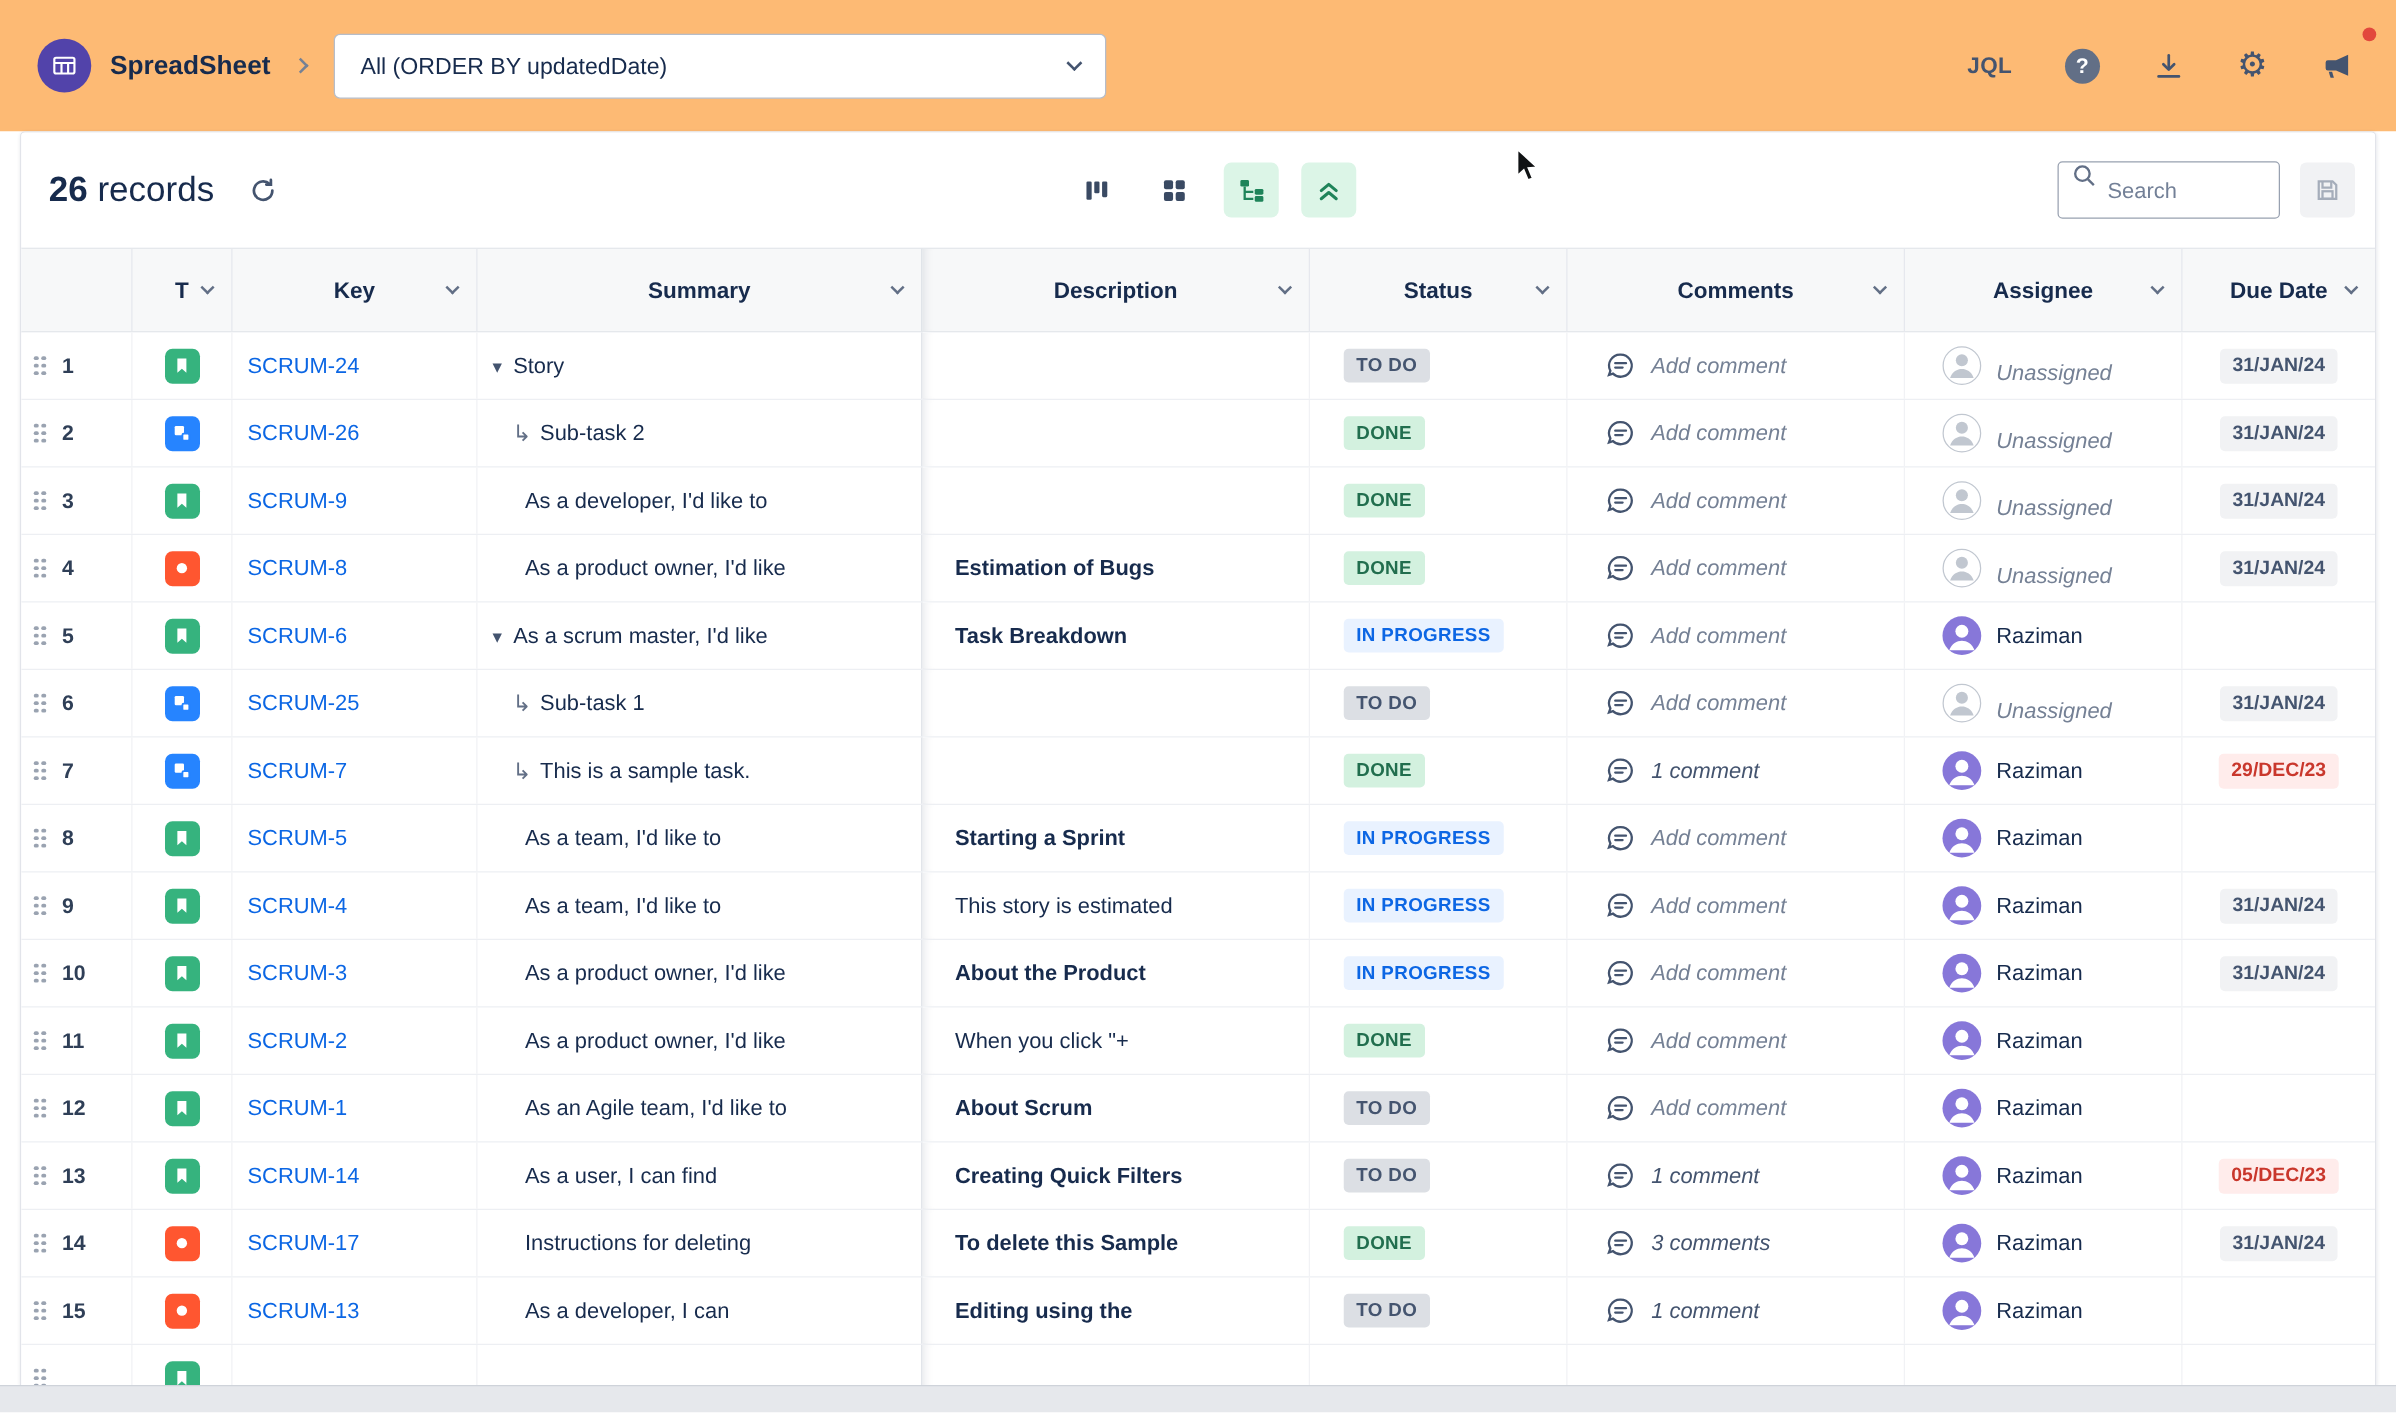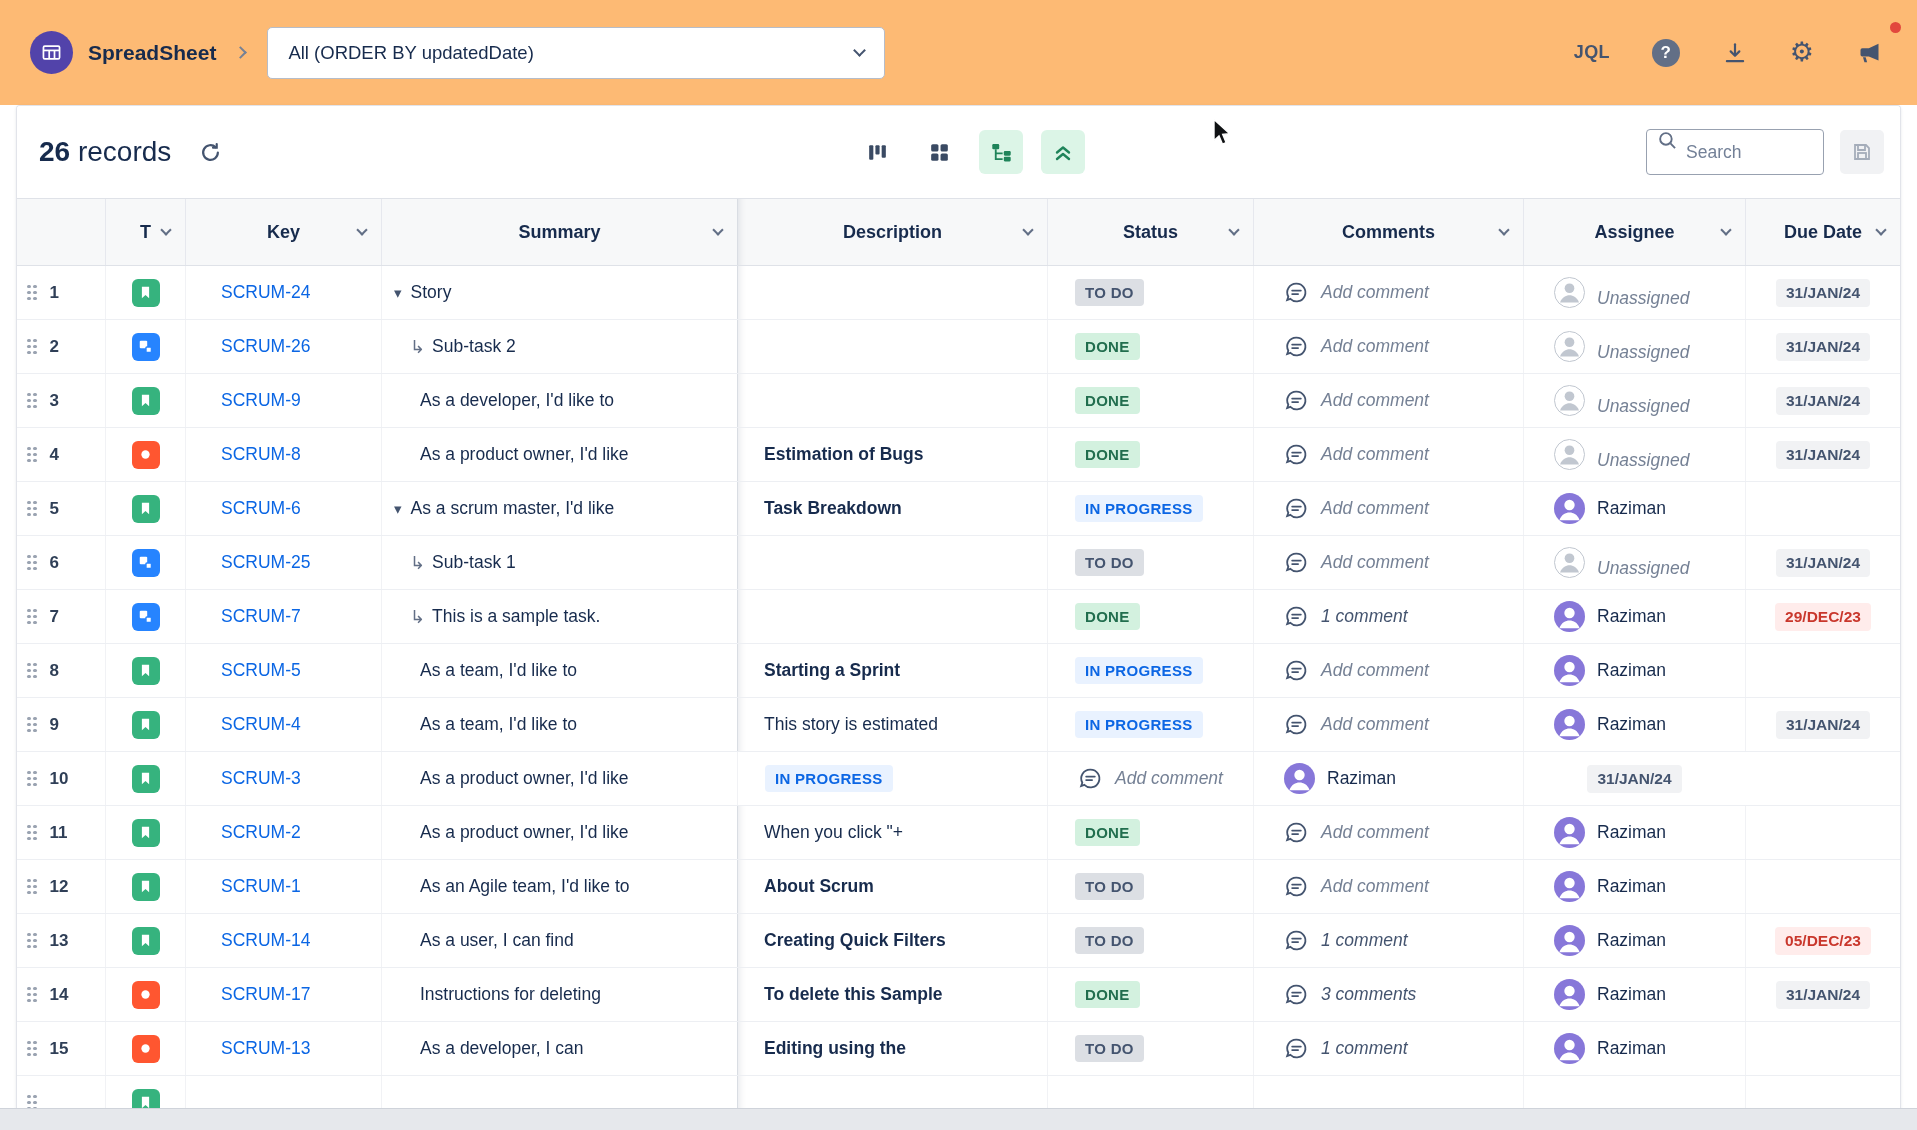"SCRUM-24" .c-key { padding-left: 35px -> 12px }
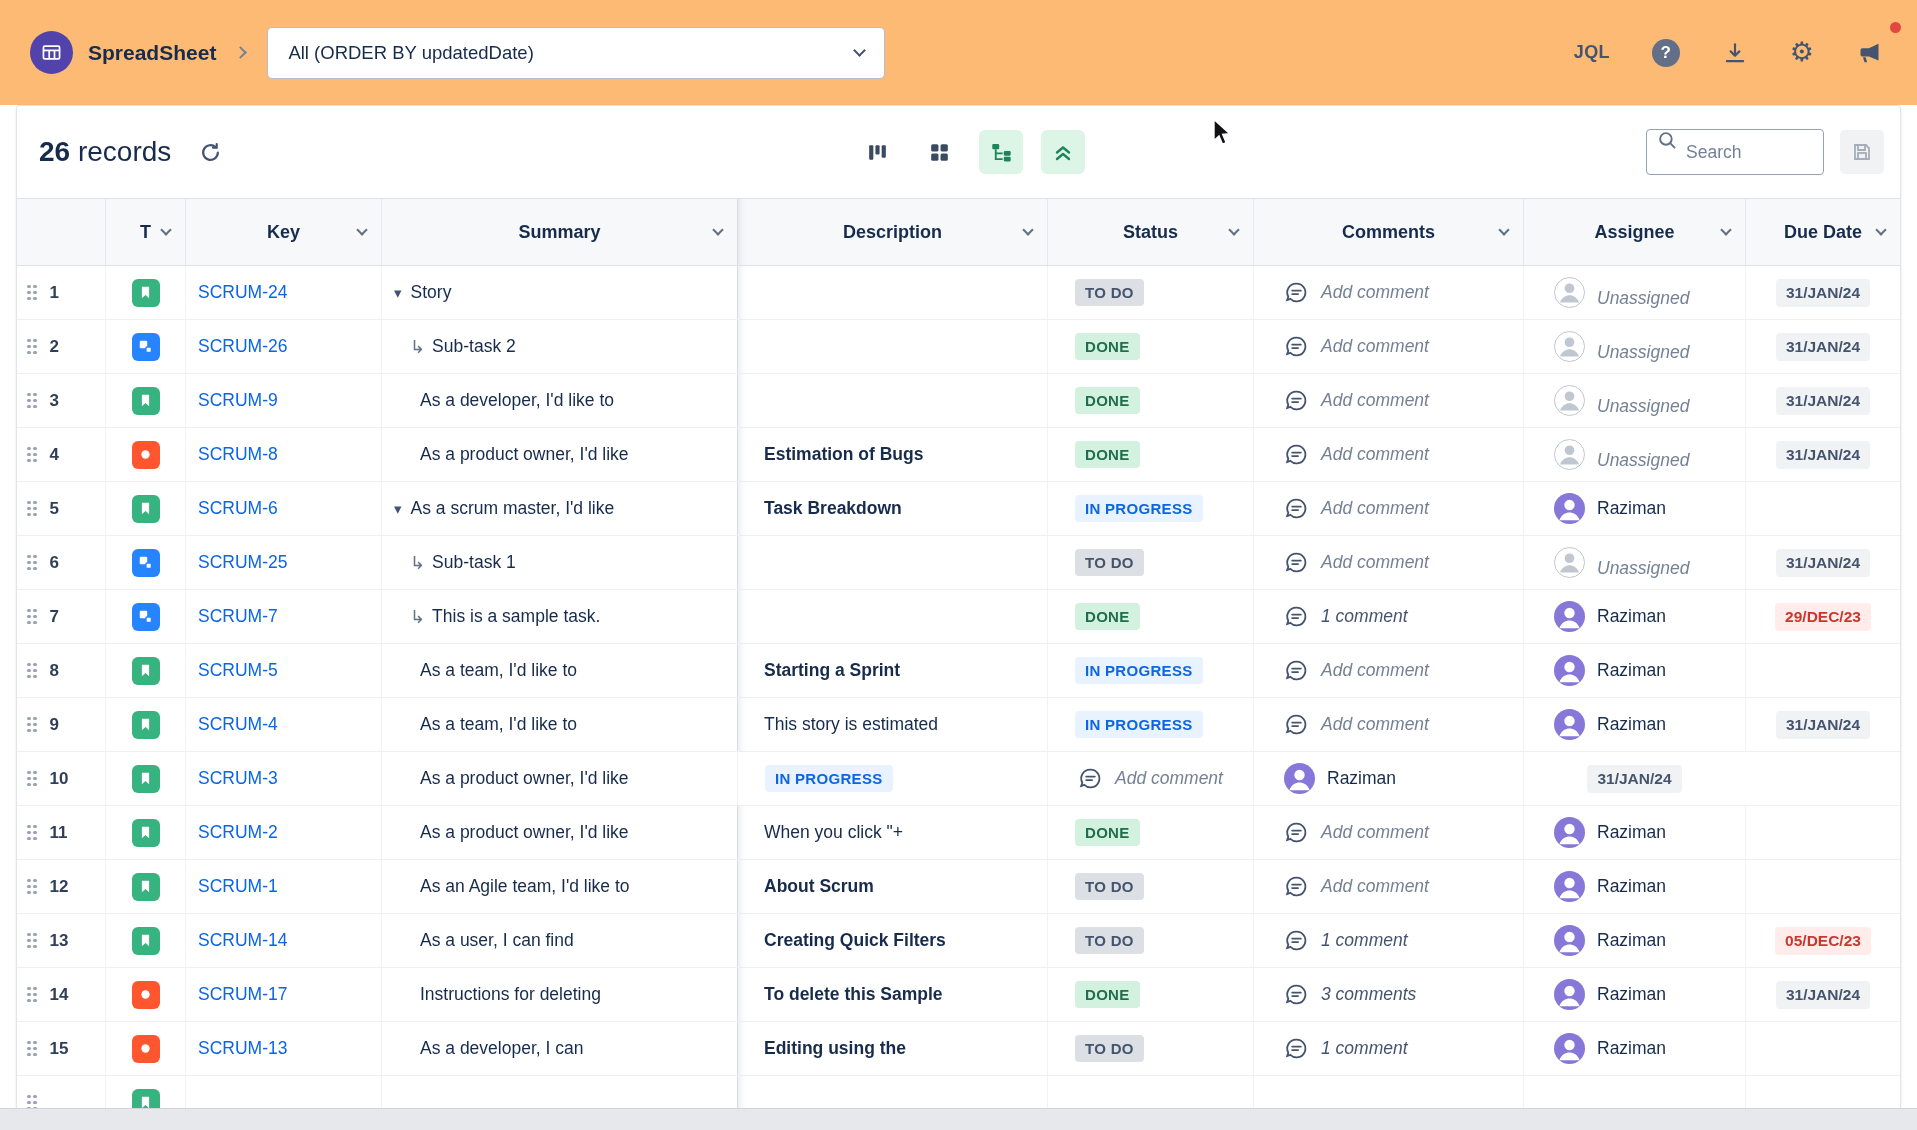"About the Product" div.td { html: none -> <div> <span>About the Product</span> </div> }
